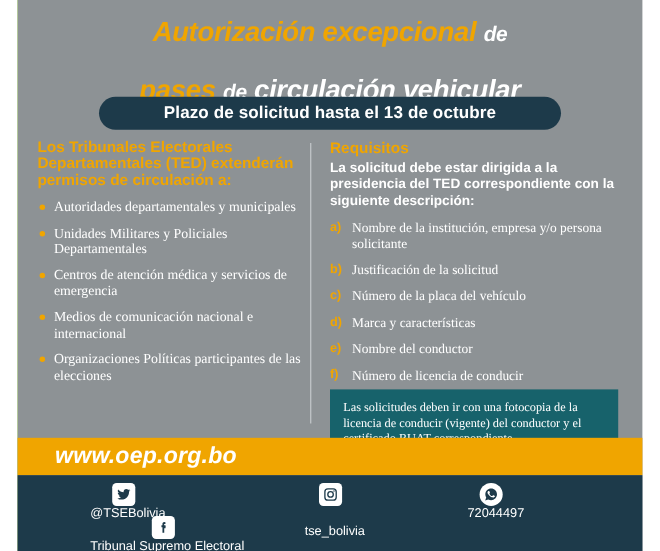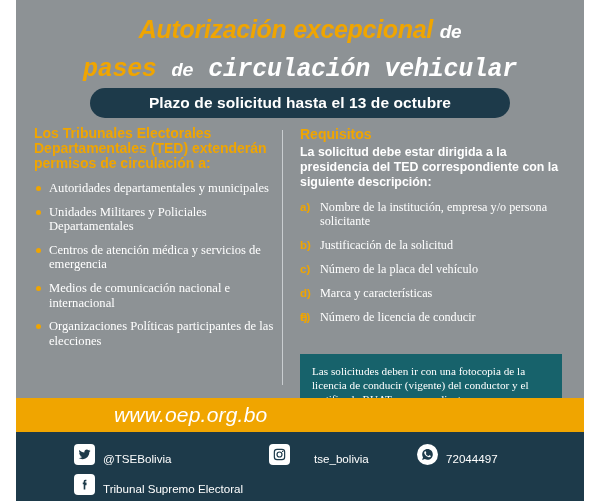"pases de circulación vehicular" .title-line2 { font-family: Liberation Mono, monospace -> none; margin-top: 8px -> 20px }
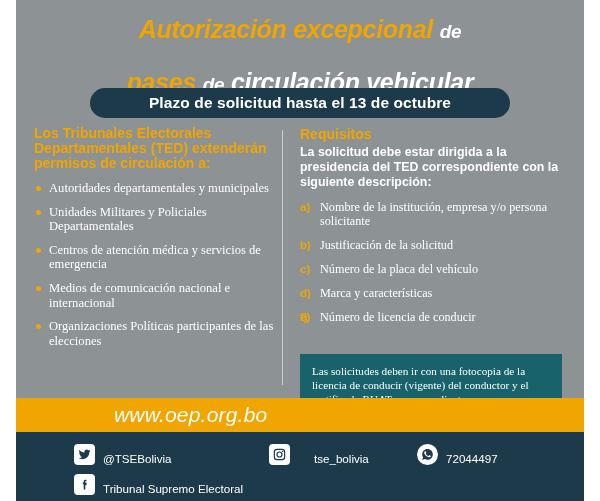"Nombre del conductor" span { html: none -> <span>Nombre del conductor</span> }
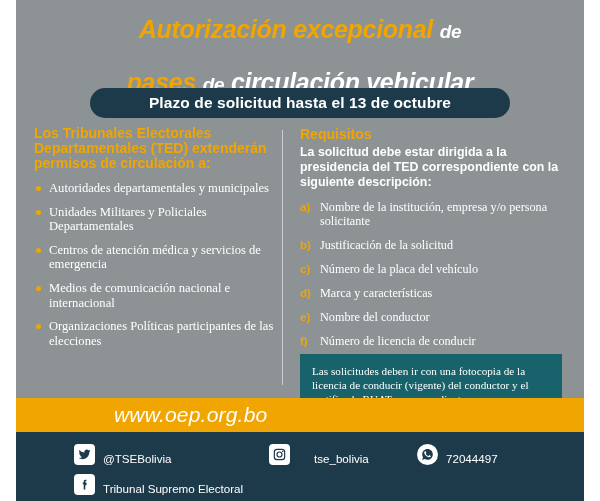"www.oep.org.bo" .urlbar .u { font-weight: normal -> bold; padding-left: 98px -> 34px }
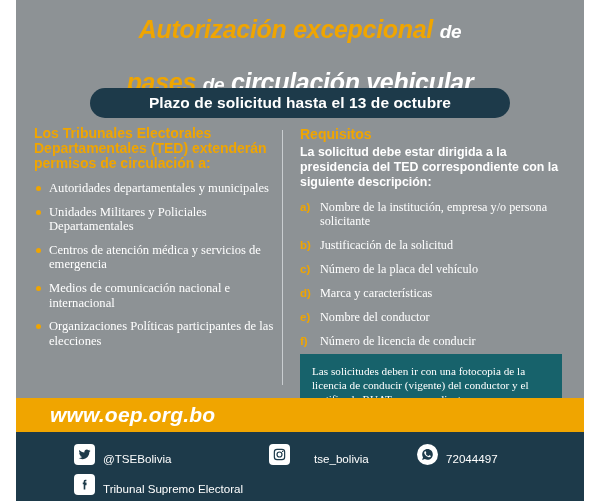"@TSEBolivia" .fitem { align-items: flex-end -> center; flex-direction: none -> column }
